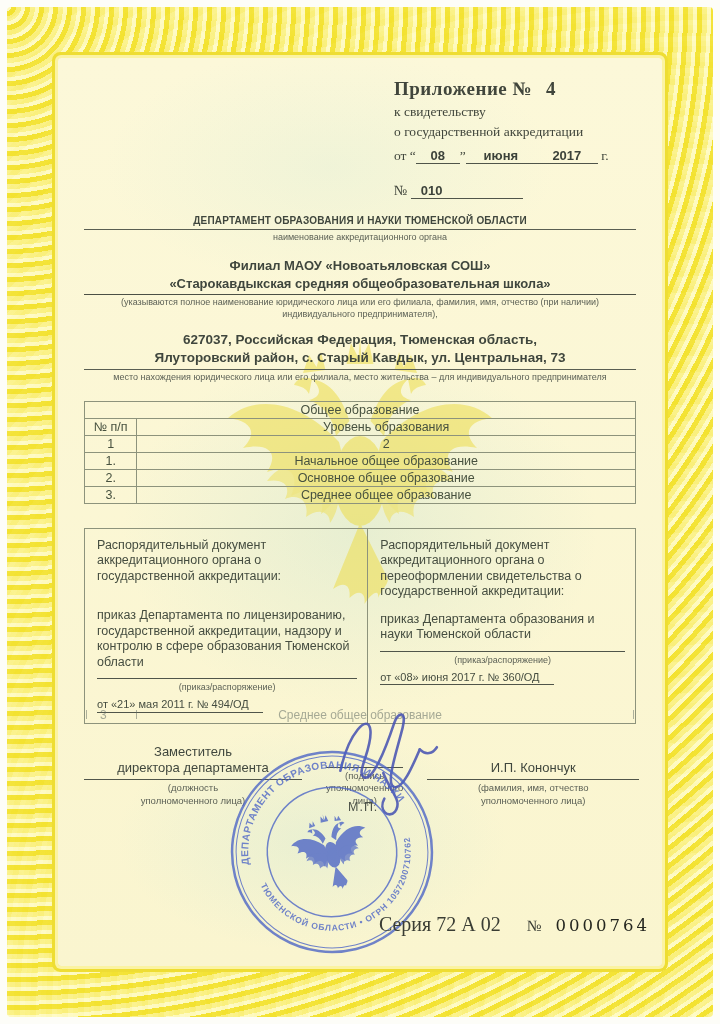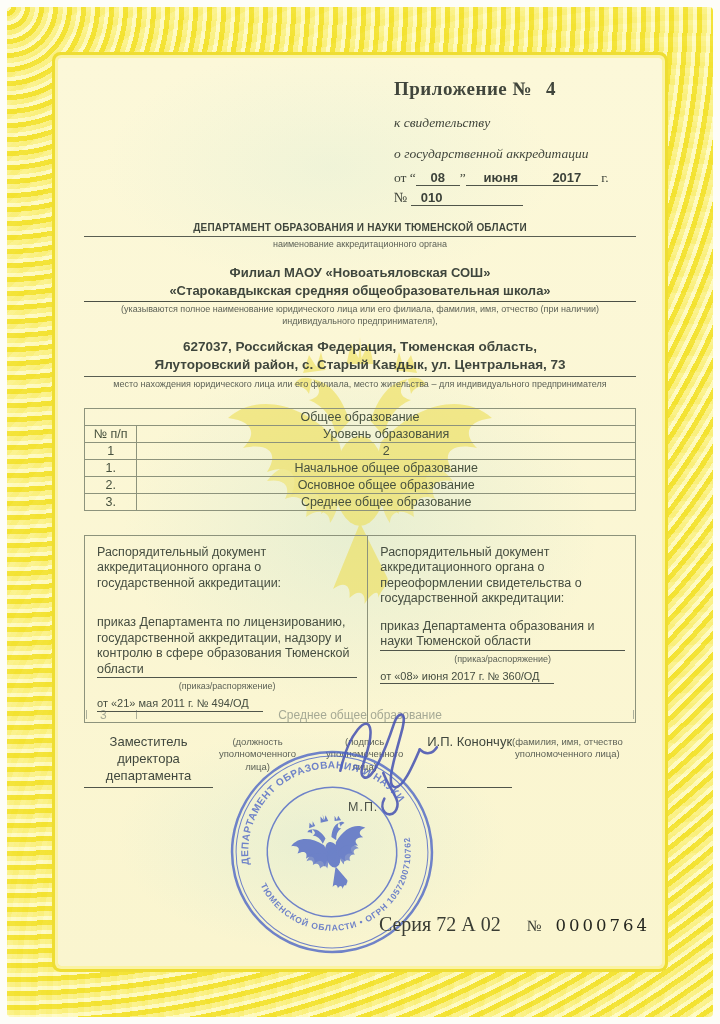"к свидетельству" .apdx-line { font-style: italic -> none; margin-top: 15px -> 4px }
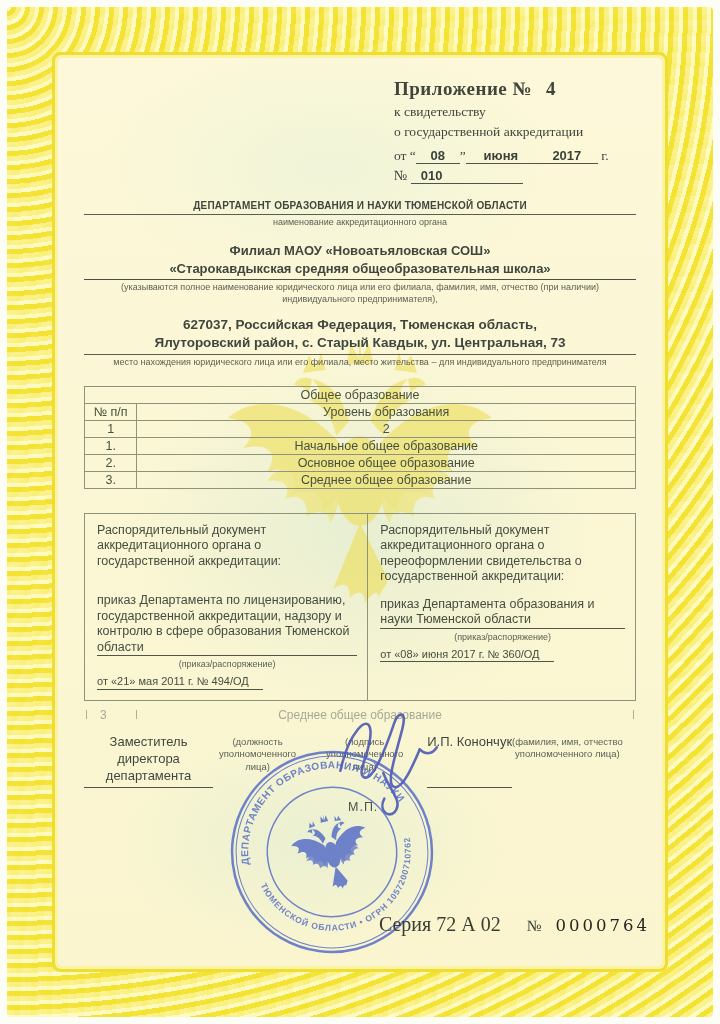"№ 010" .apdx-num { margin-top: 4px -> 19px }
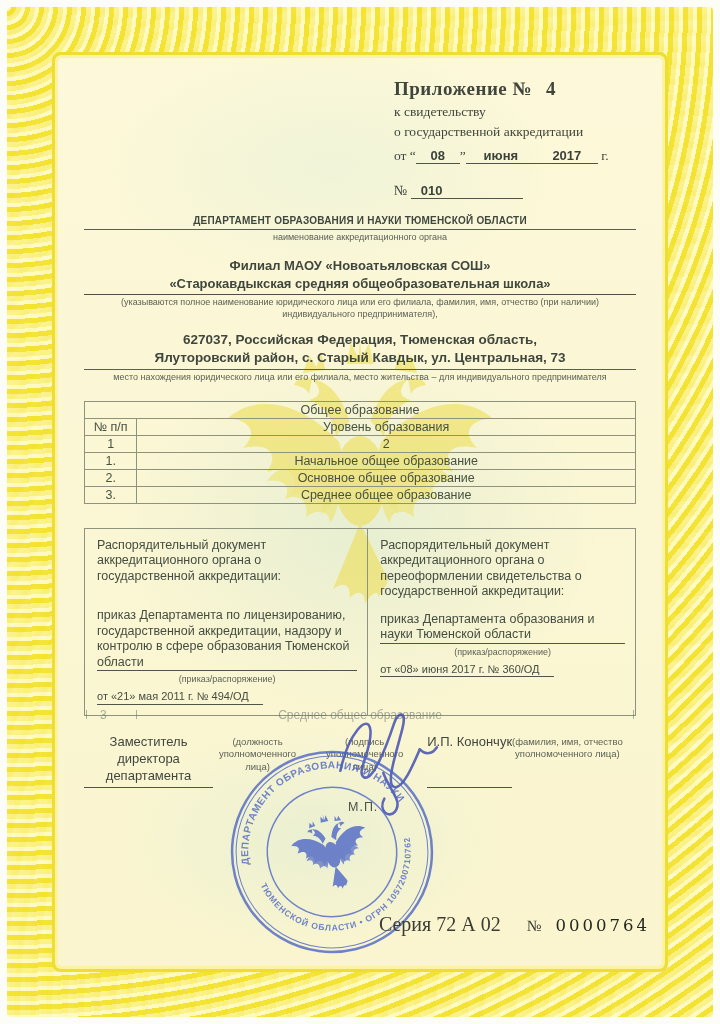"приказ Департамента по лицензированию," .order-body { padding-bottom: 0 -> 8px }
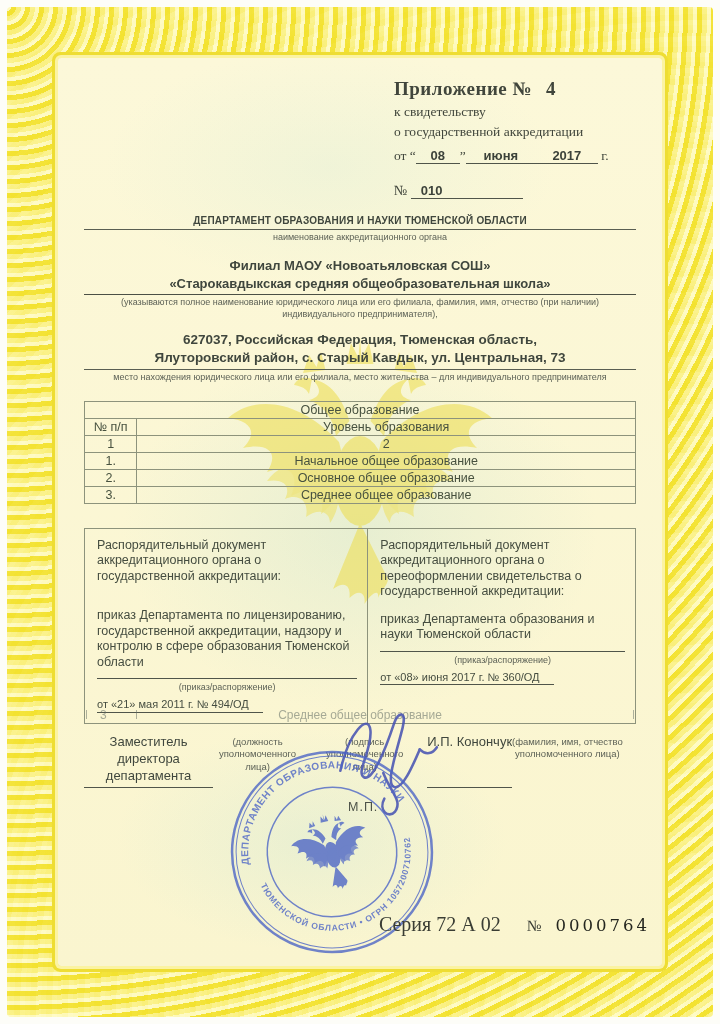"Заместитель" .sig-col { flex-direction: none -> column; justify-content: none -> flex-end }
